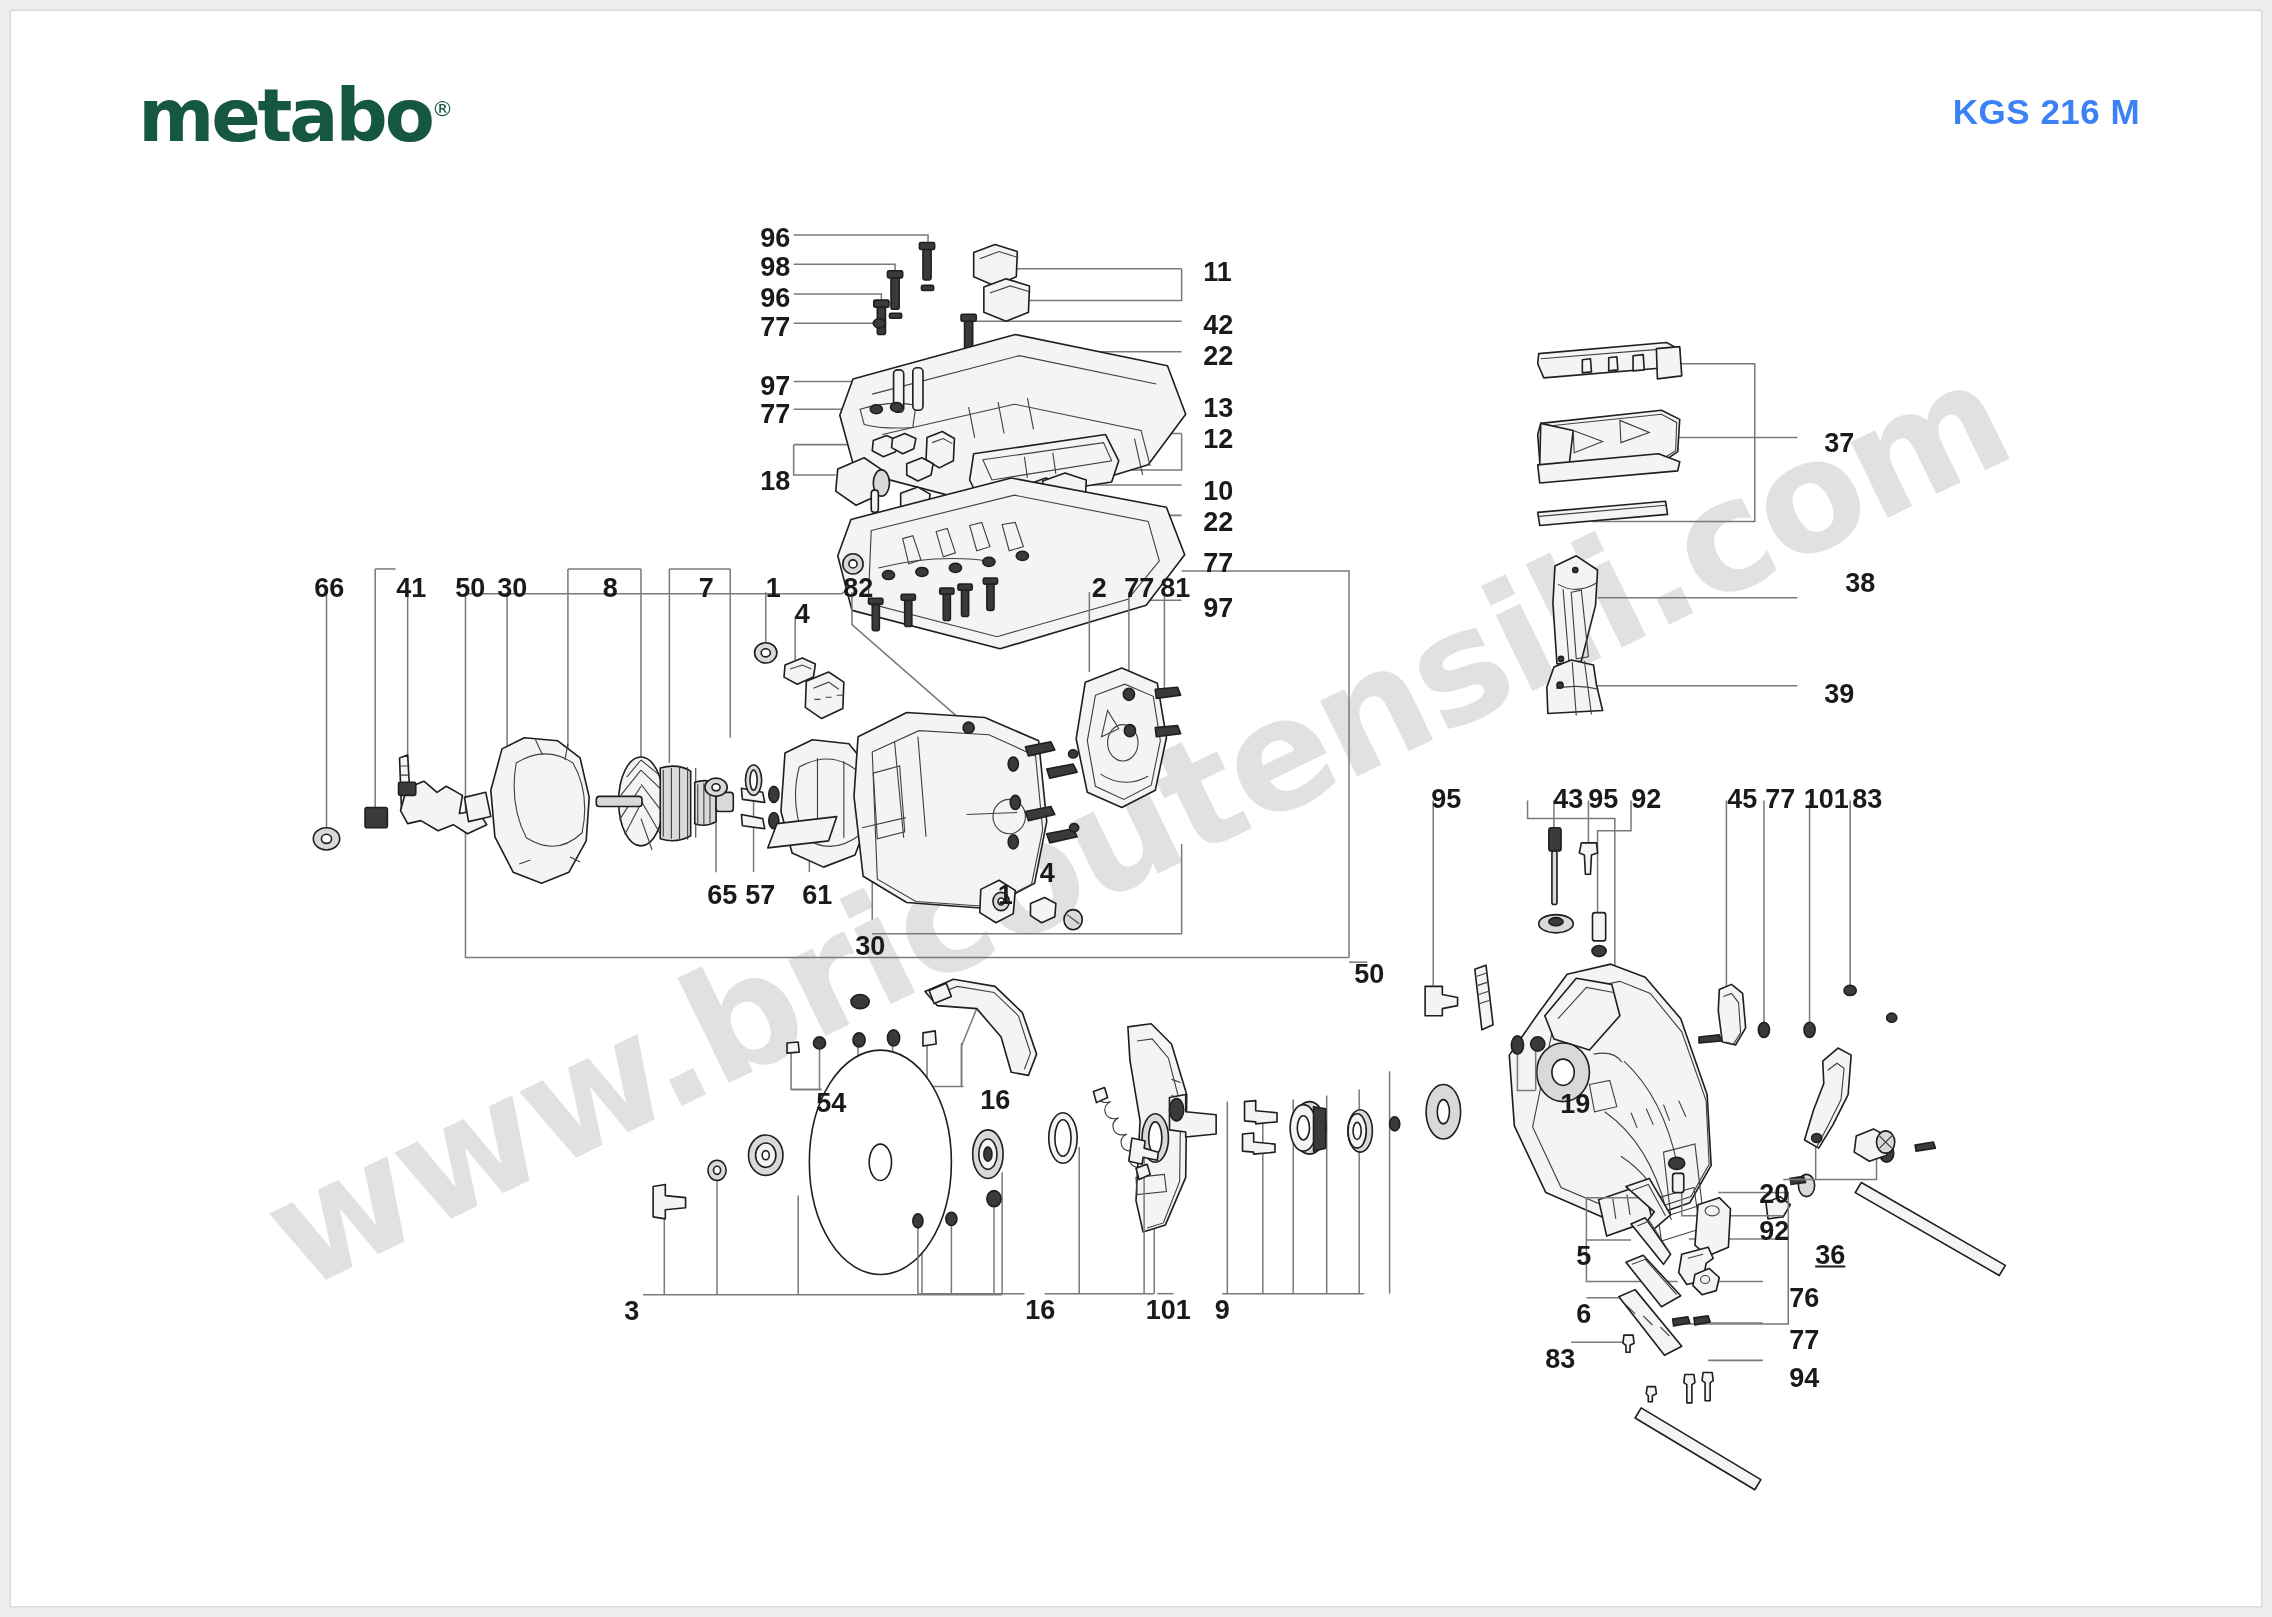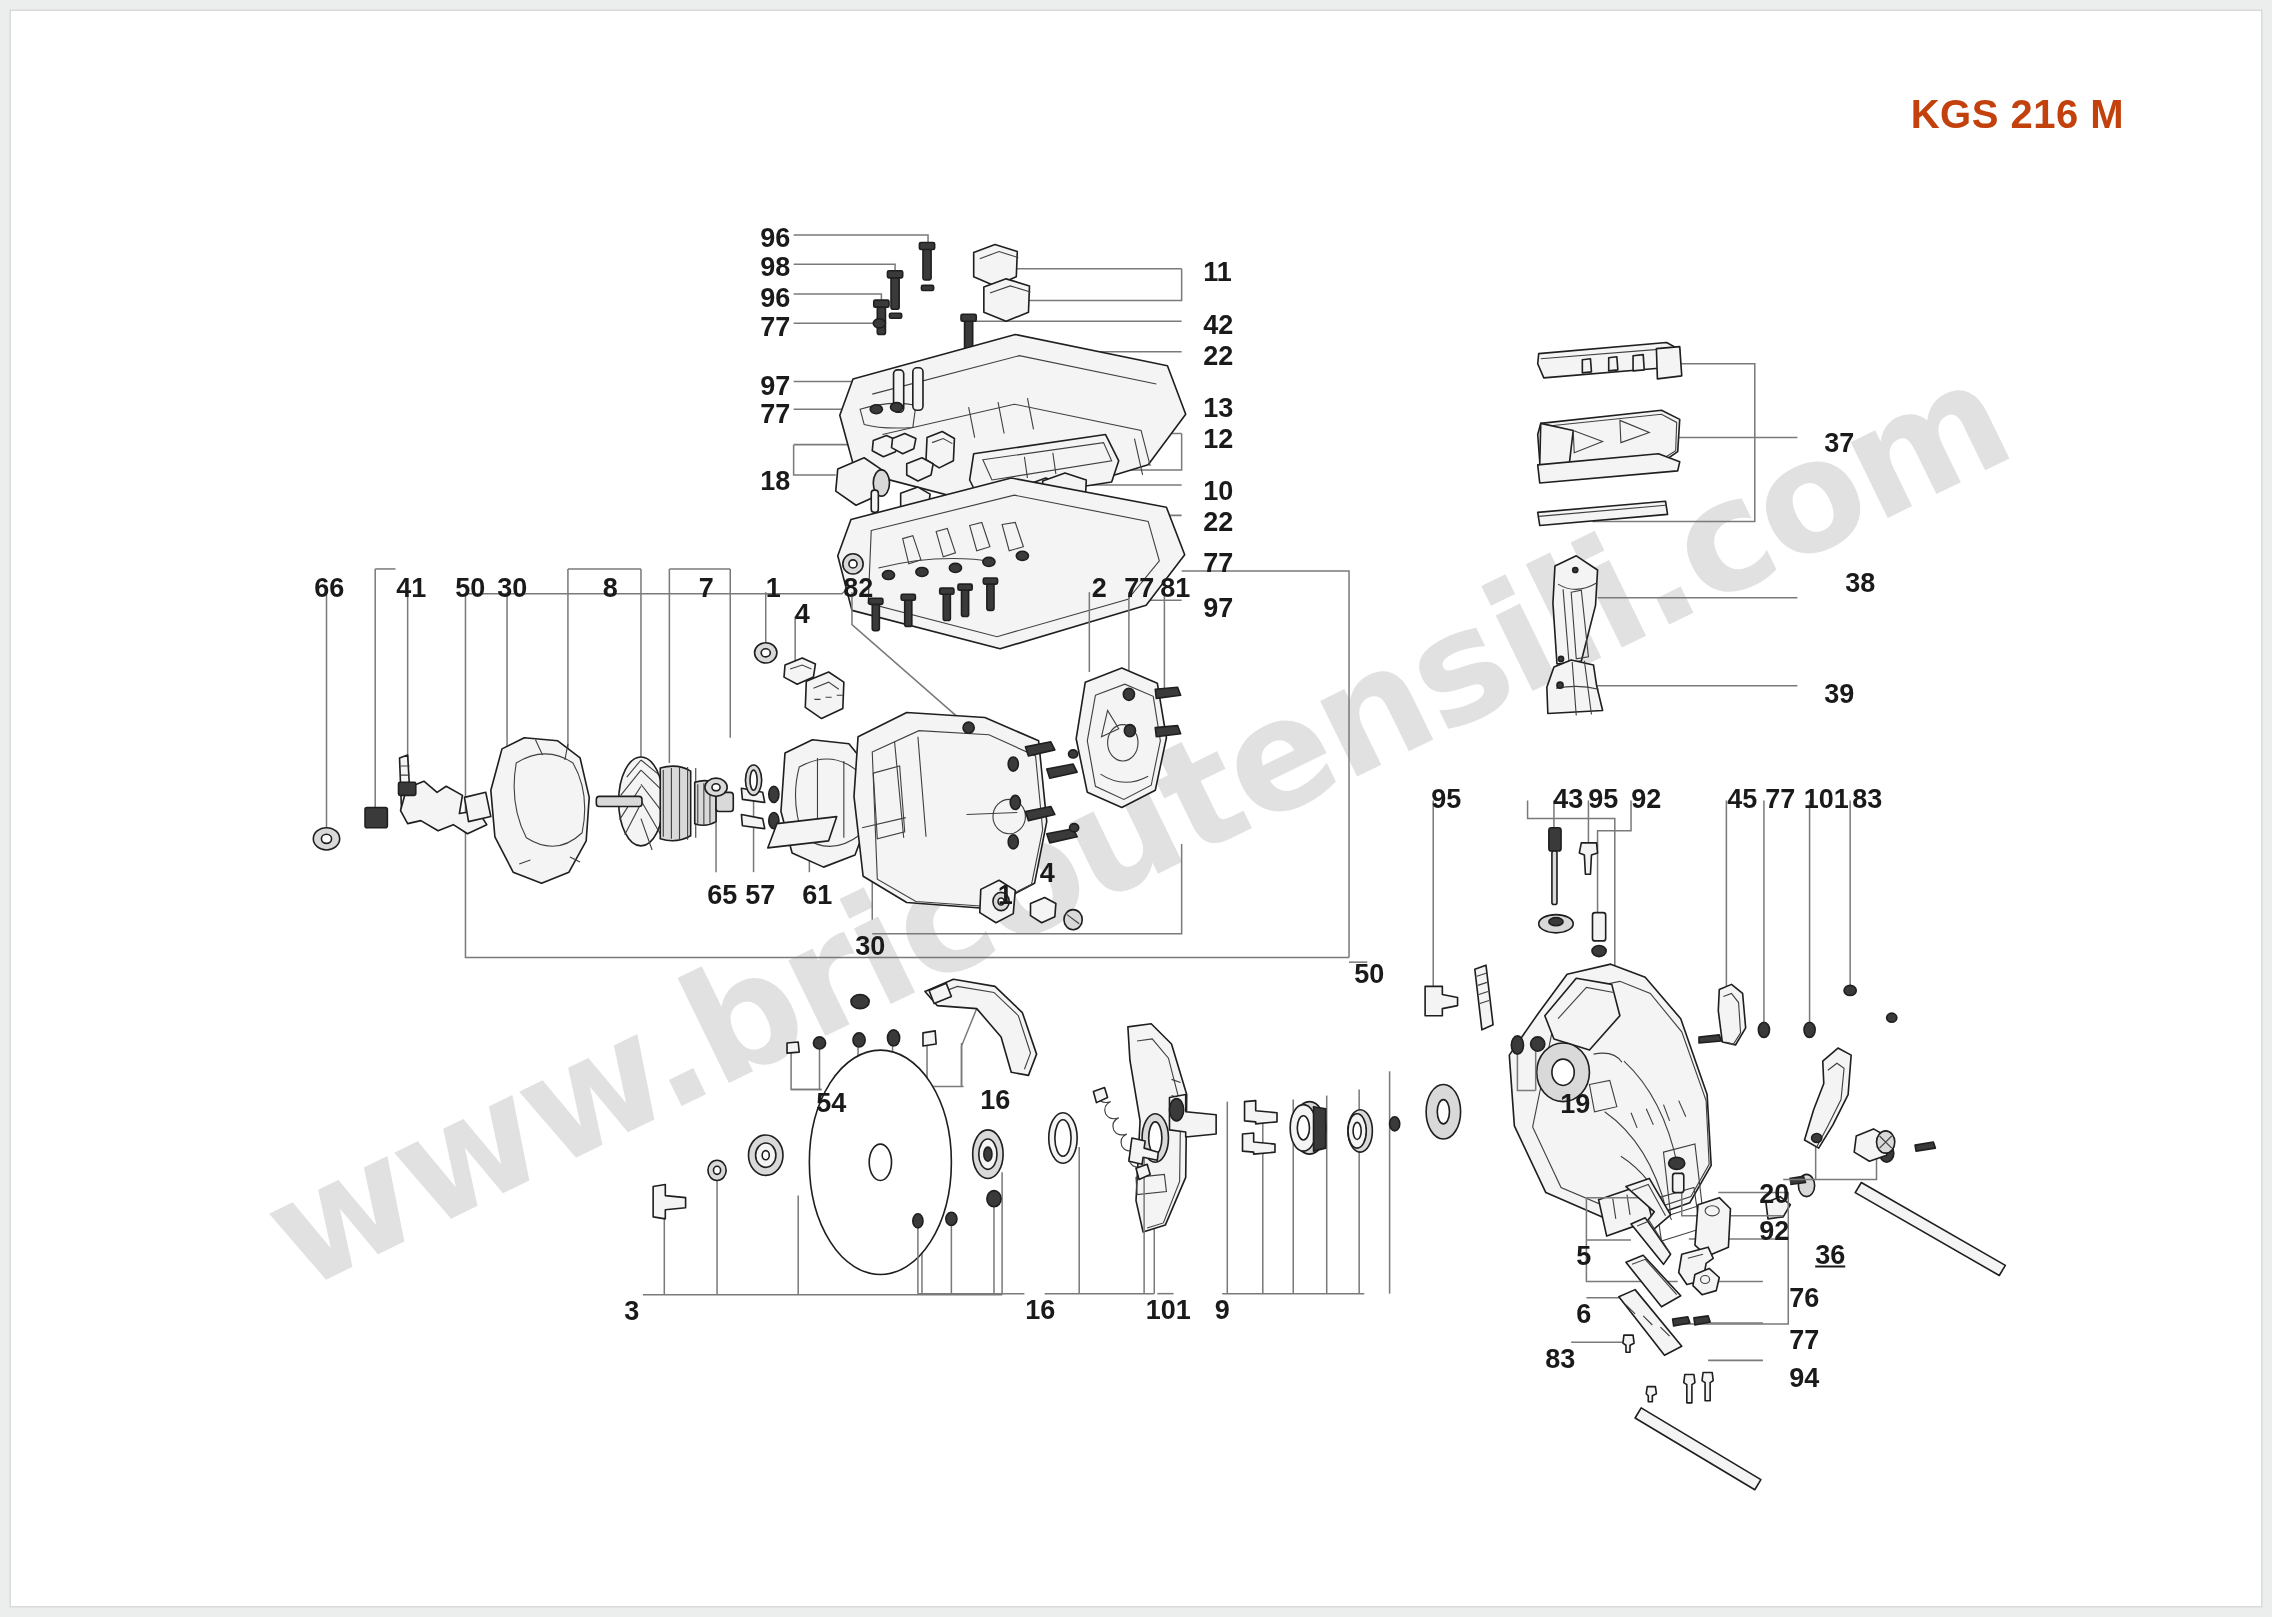"metabo®" div { html: none -> <div><span>metabo</span><span>®</span></div> }
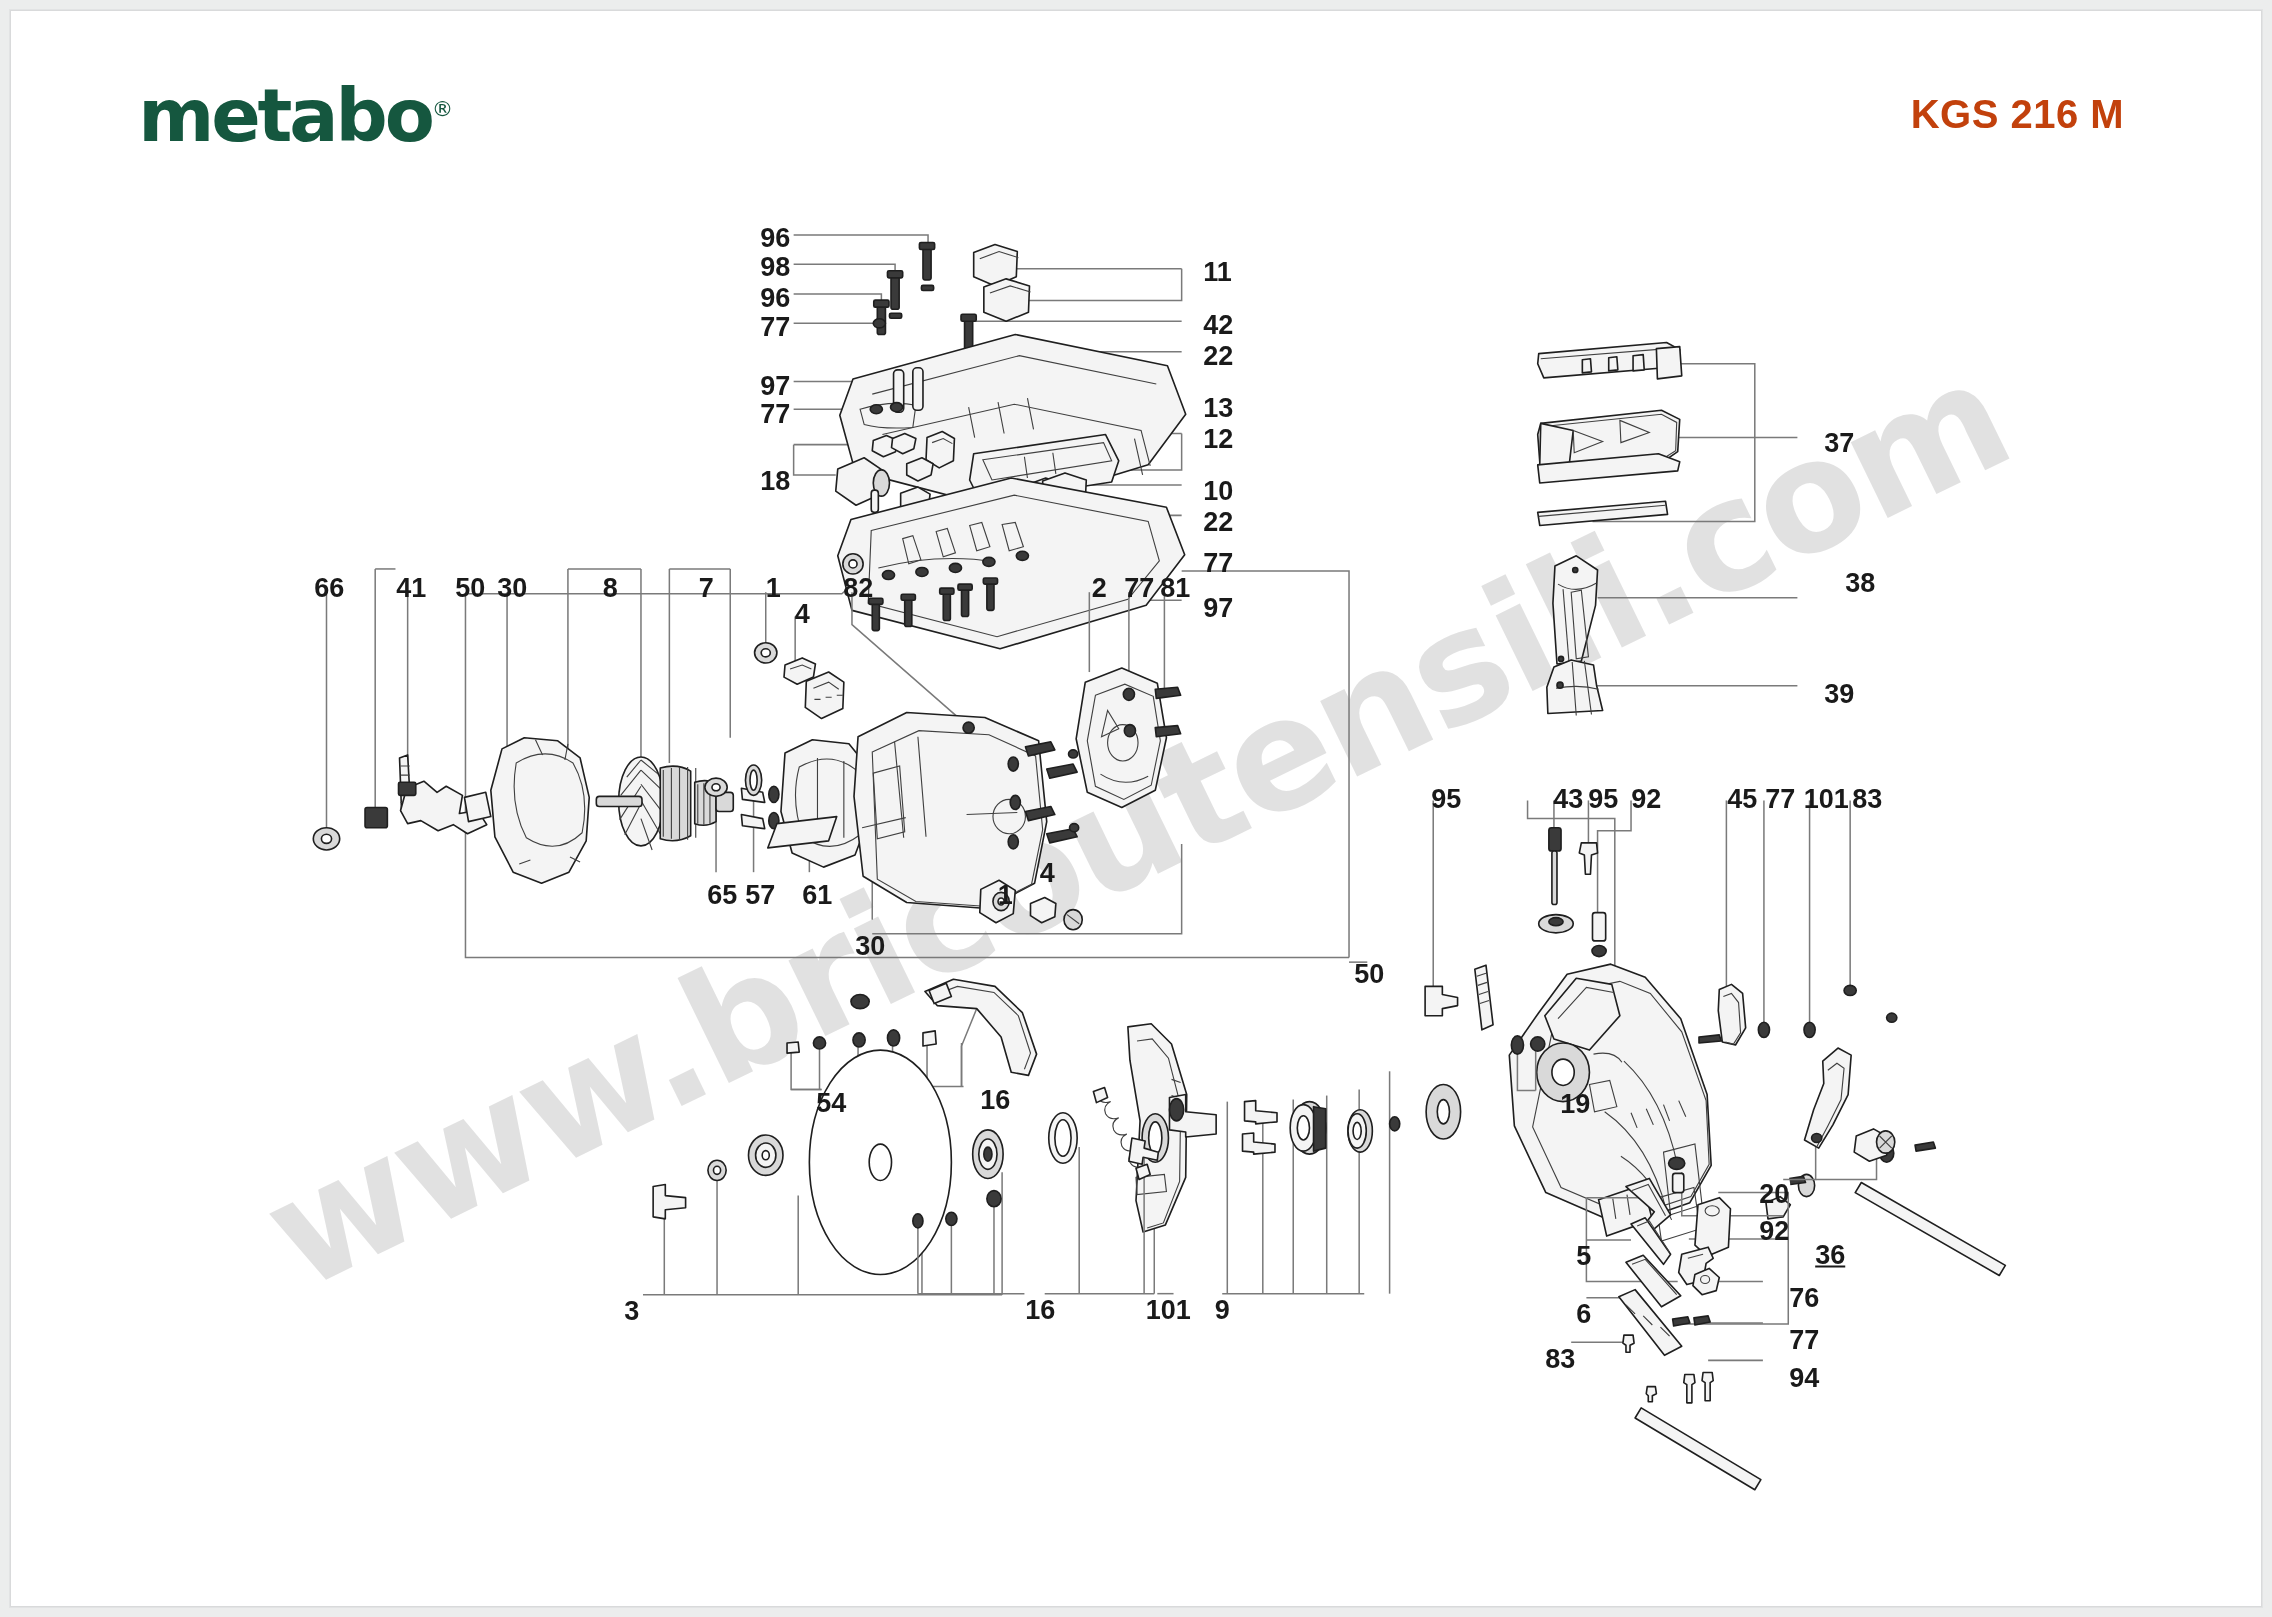"KGS 216 M" #model-title { color: #c2410c -> #3b82f6; font-size: 40px -> 35px; right: 138px -> 122px }
